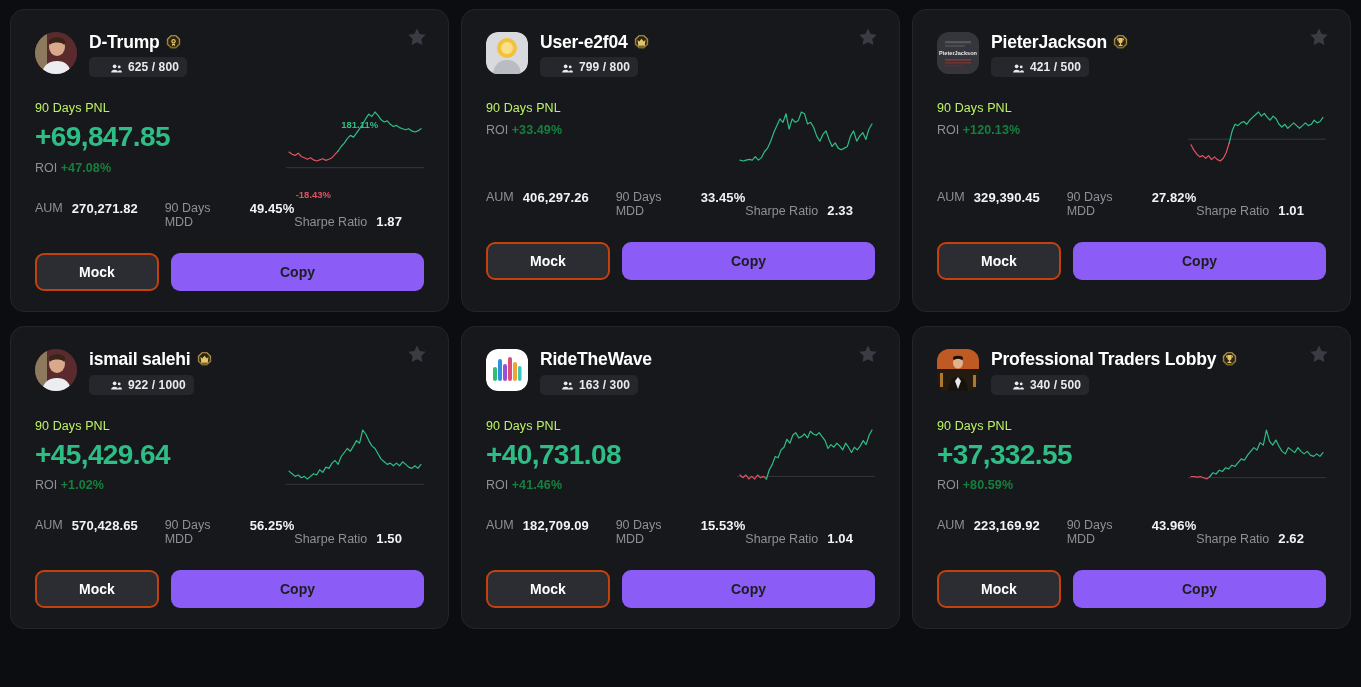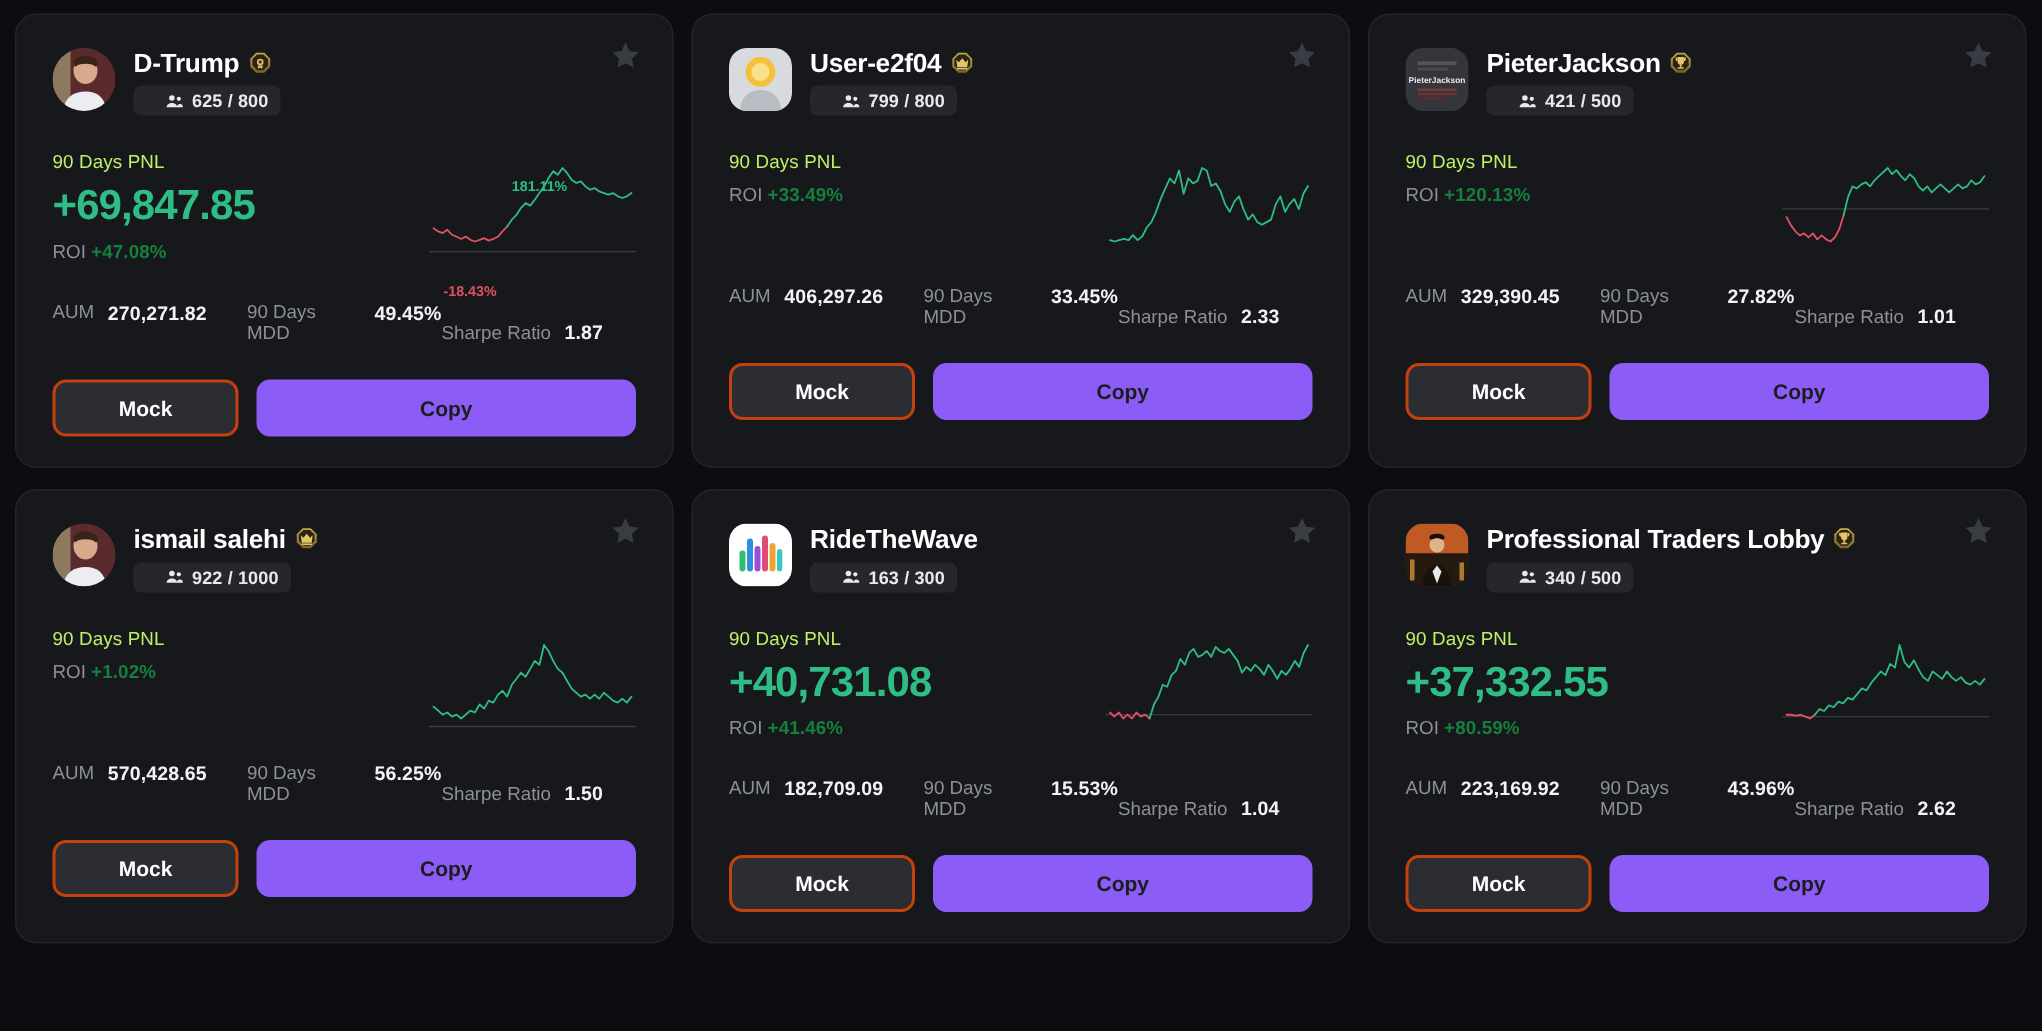"+45,429.64" span.pnl-value { html: none -> <span>+45,429.64</span> }
